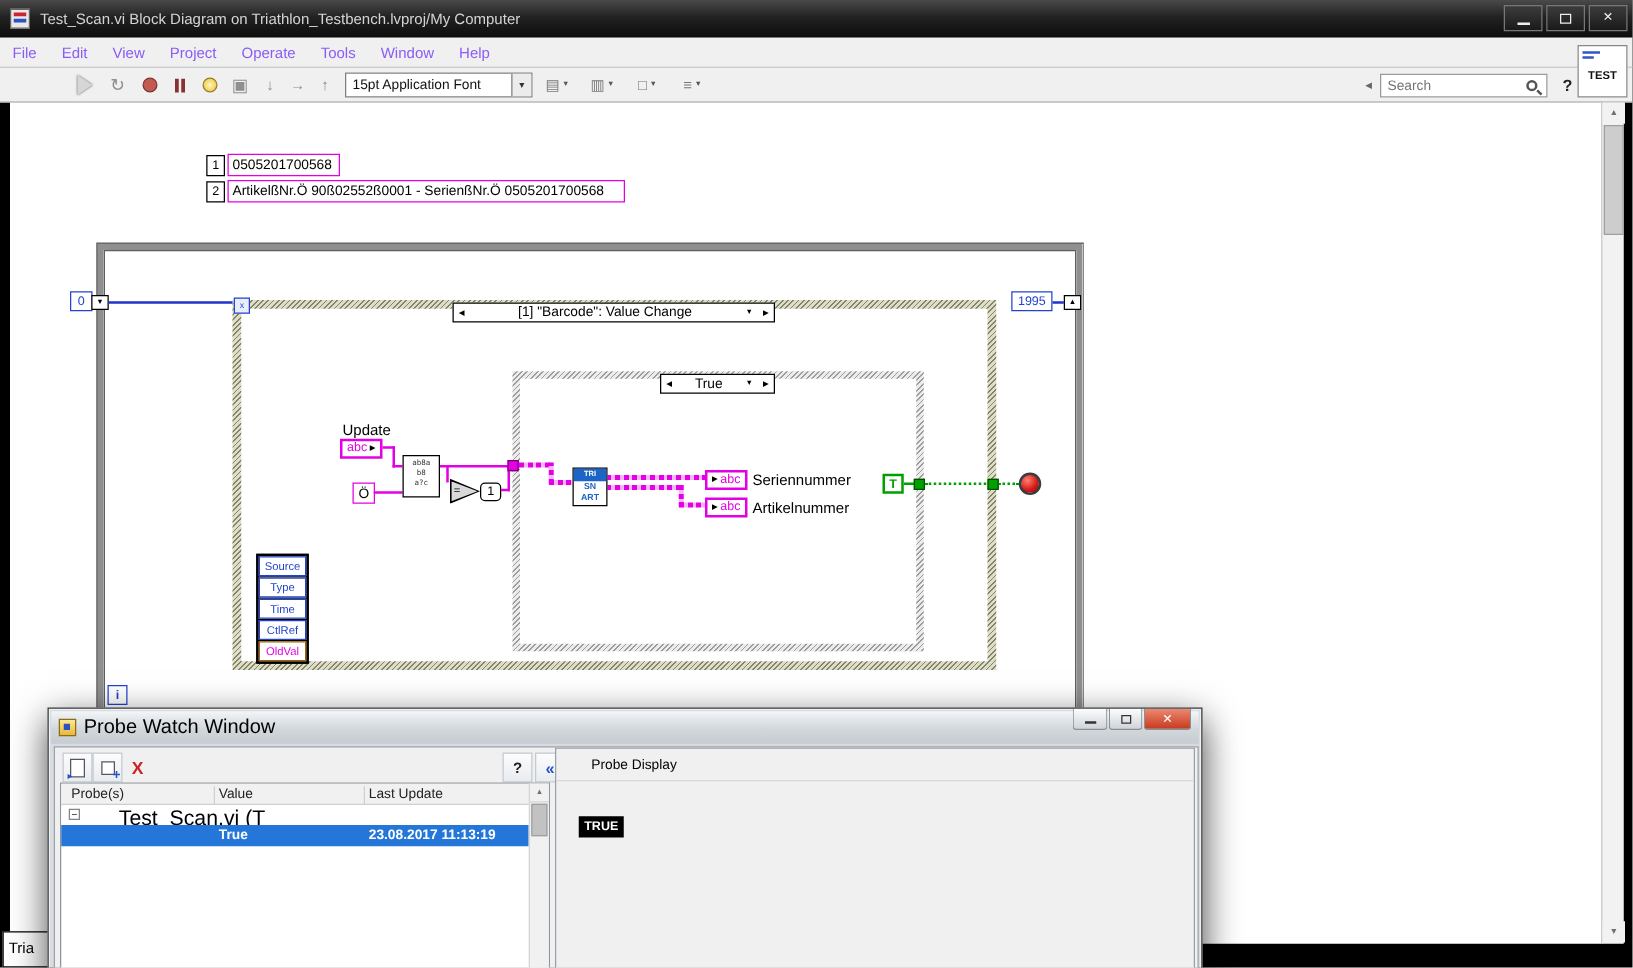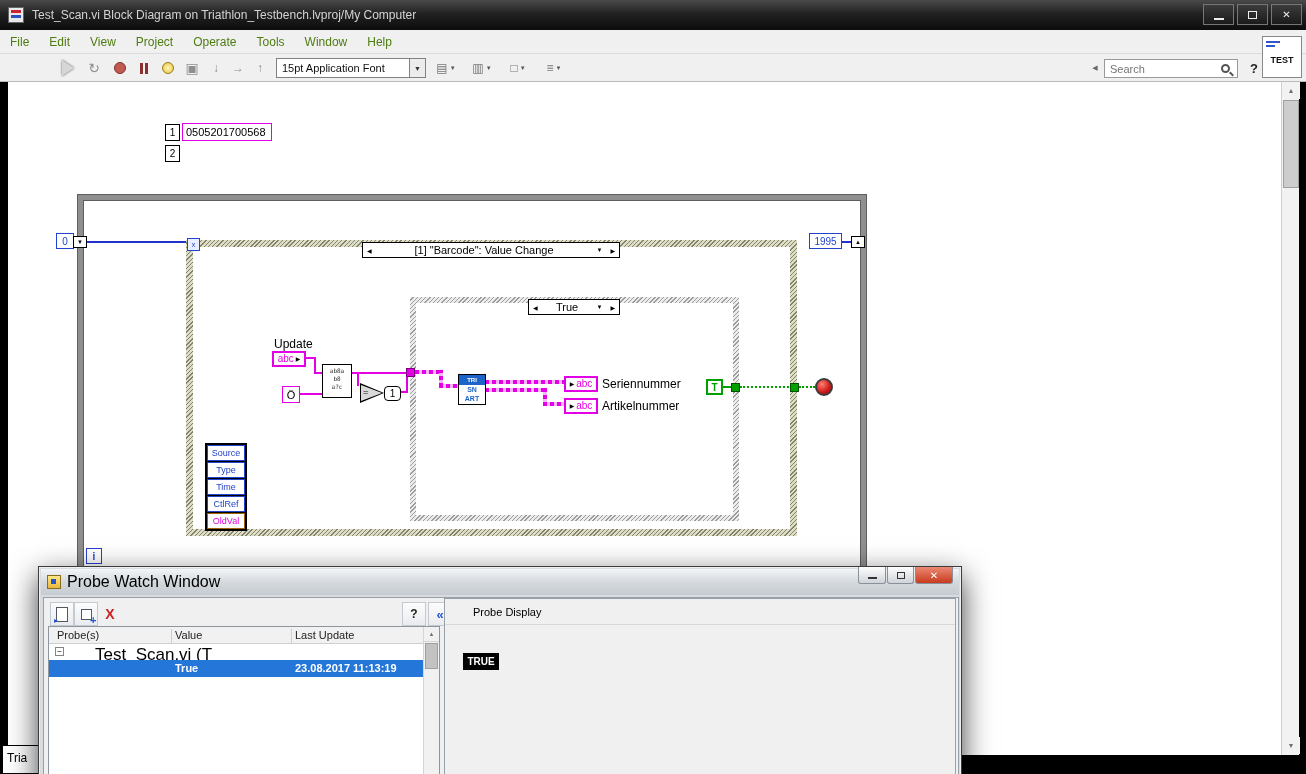"File" .menubar span { color: #4d7c0f -> #8b5cf6 }
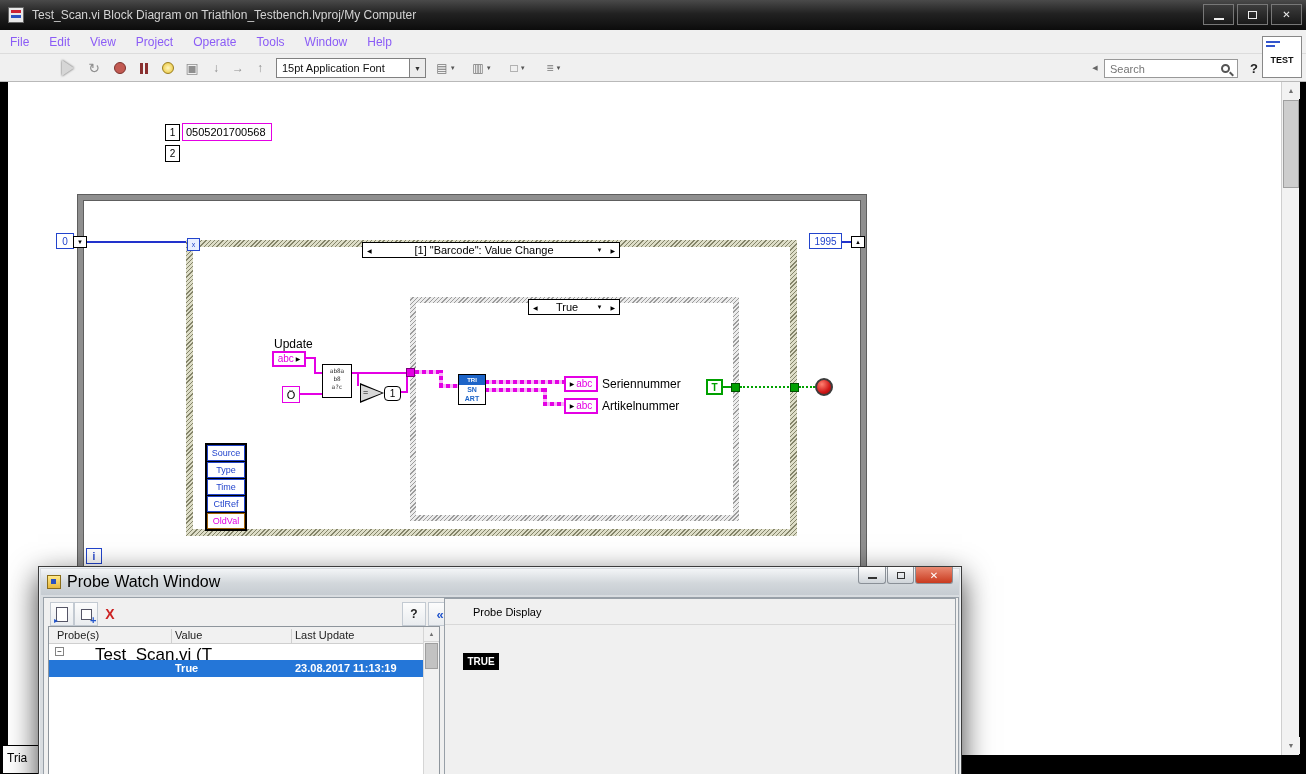"ArtikelßNr.Ö 90ß02552ß0001 - SerienßNr.Ö" span.freelabel { html: none -> <span>ArtikelßNr.Ö 90ß02552ß0001 - SerienßNr.Ö 0505201700568</span> }
